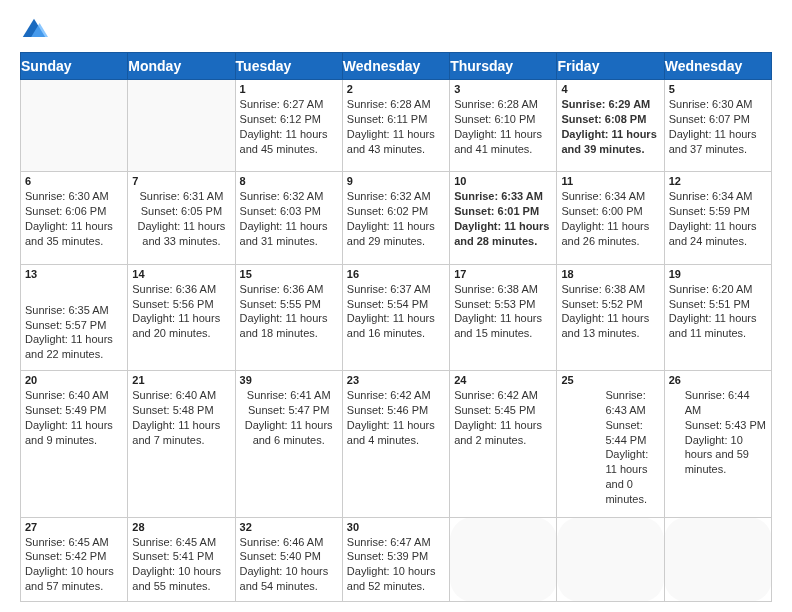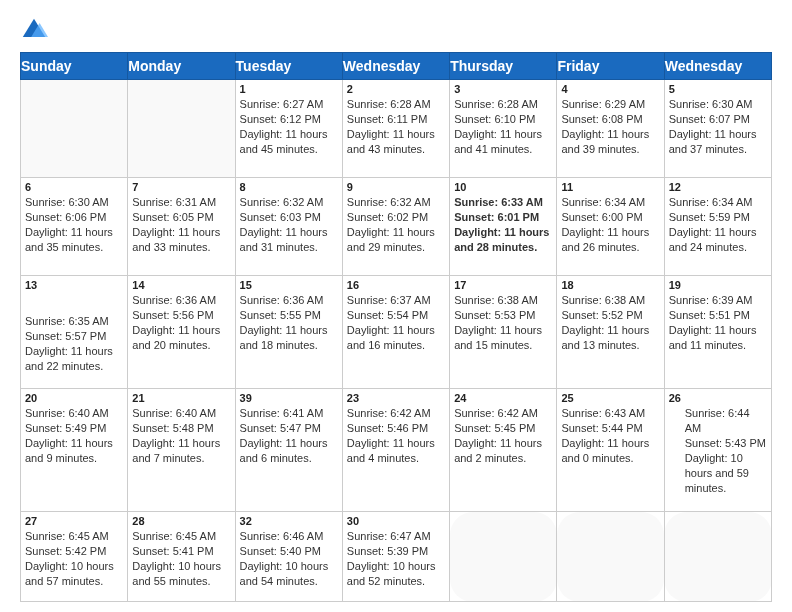"Sunrise: 6:29 AM" div.day-info { font-weight: none -> bold }
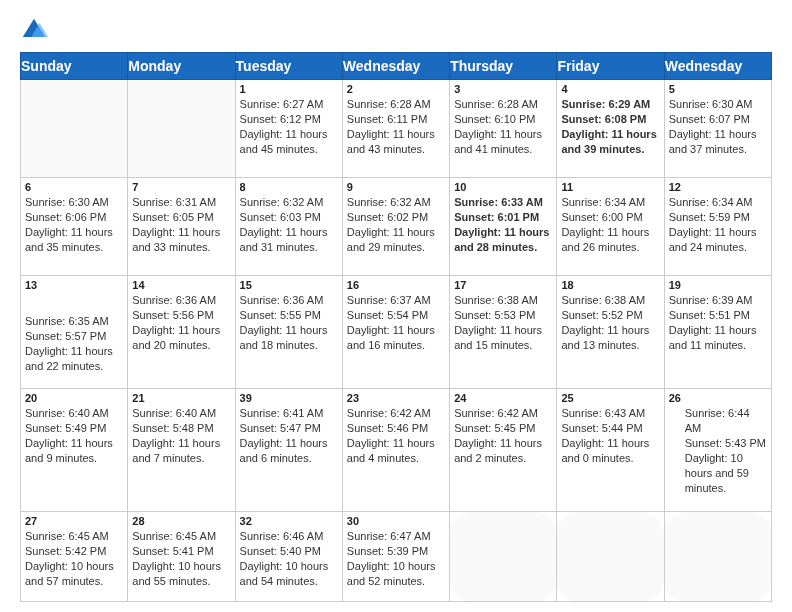"Sunrise: 6:31 AM" div.day-info { text-align: none -> center }
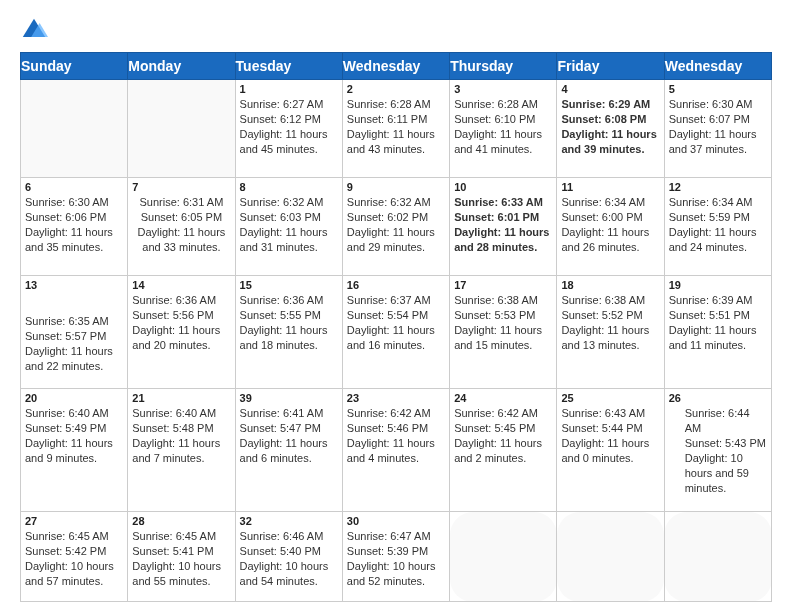"Sunrise: 6:39 AM" div.day-info { text: 6:39 -> 6:20 }
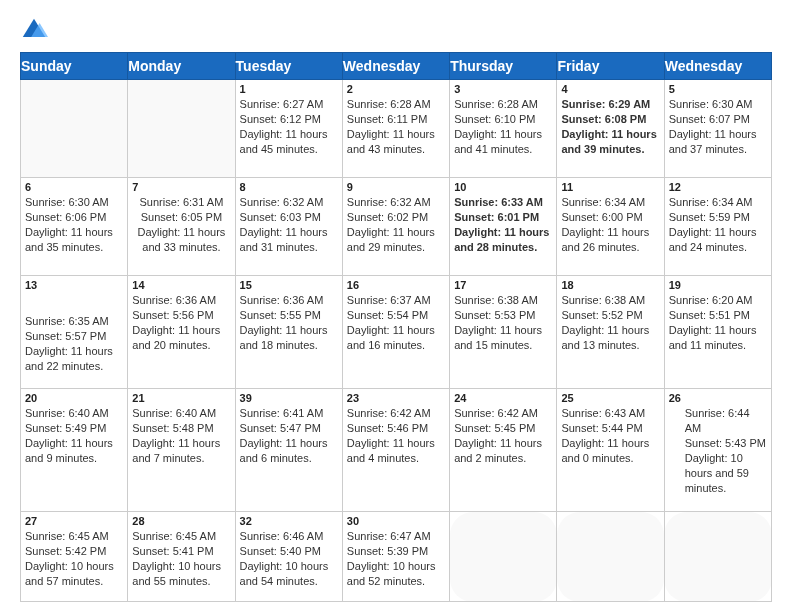"Sunrise: 6:41 AM" div.day-info { text-align: none -> center }
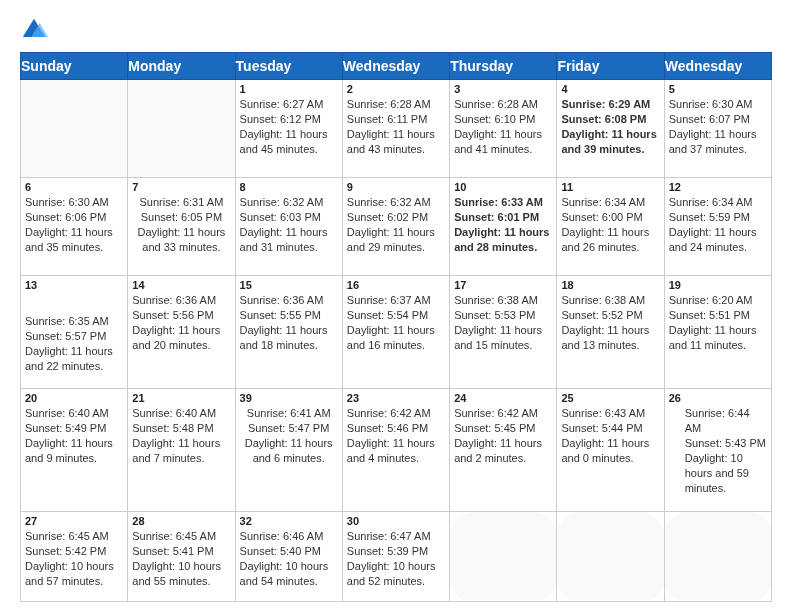"Sunrise: 6:43 AM" div.day-info { margin-left: none -> 44px }
